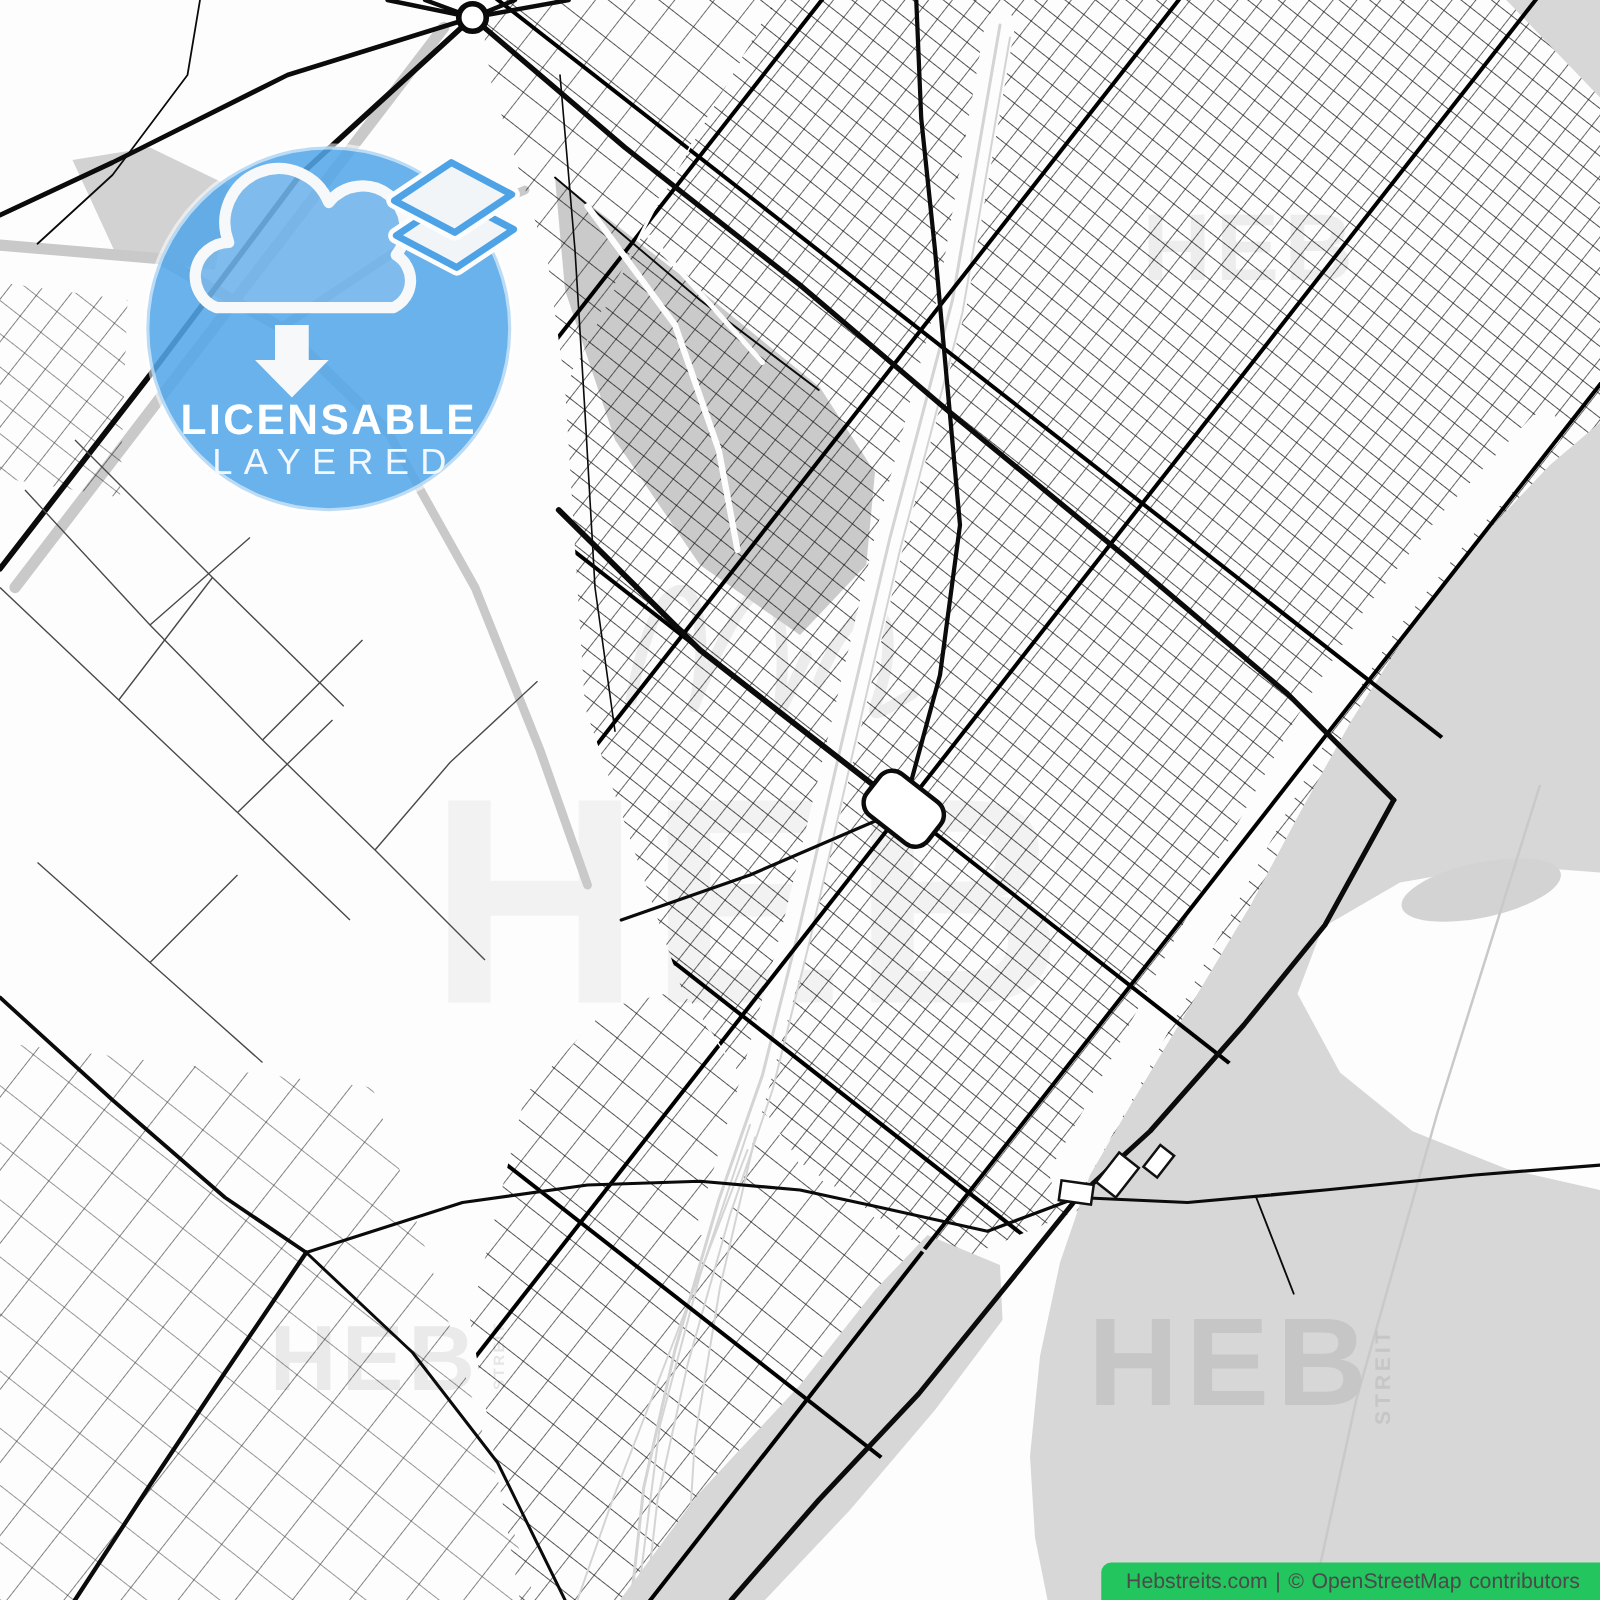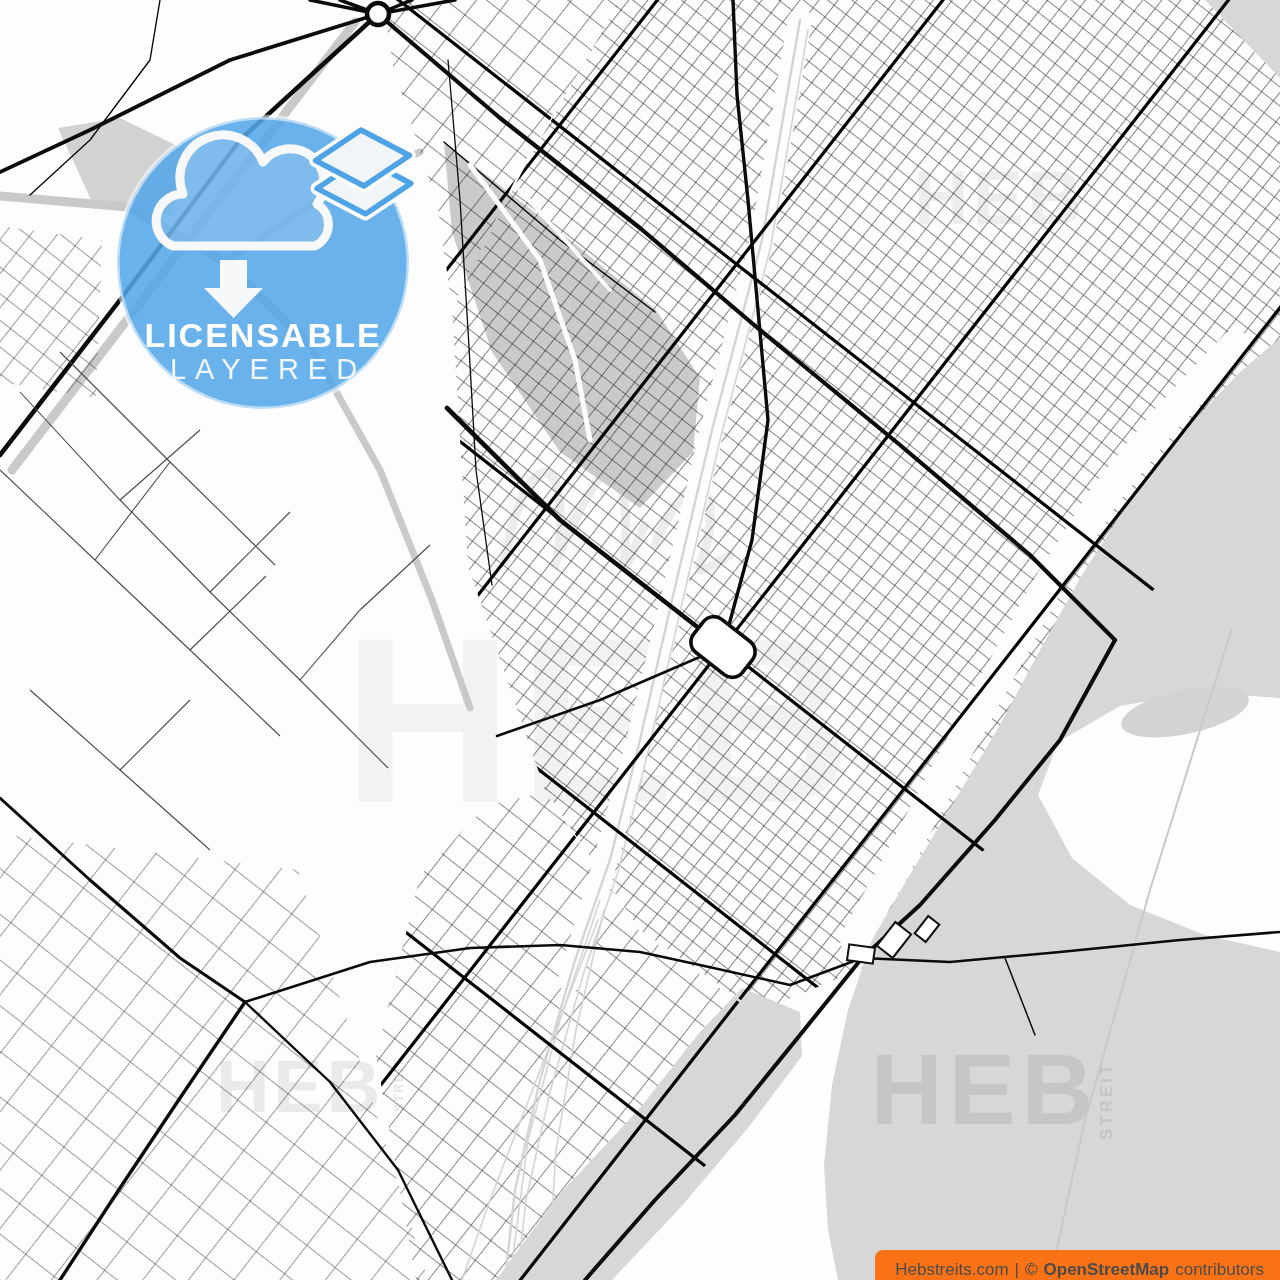"Hebstreits.com" #attribution-bar { align-items: flex-end -> center; background: #f97316 -> #22c55e }
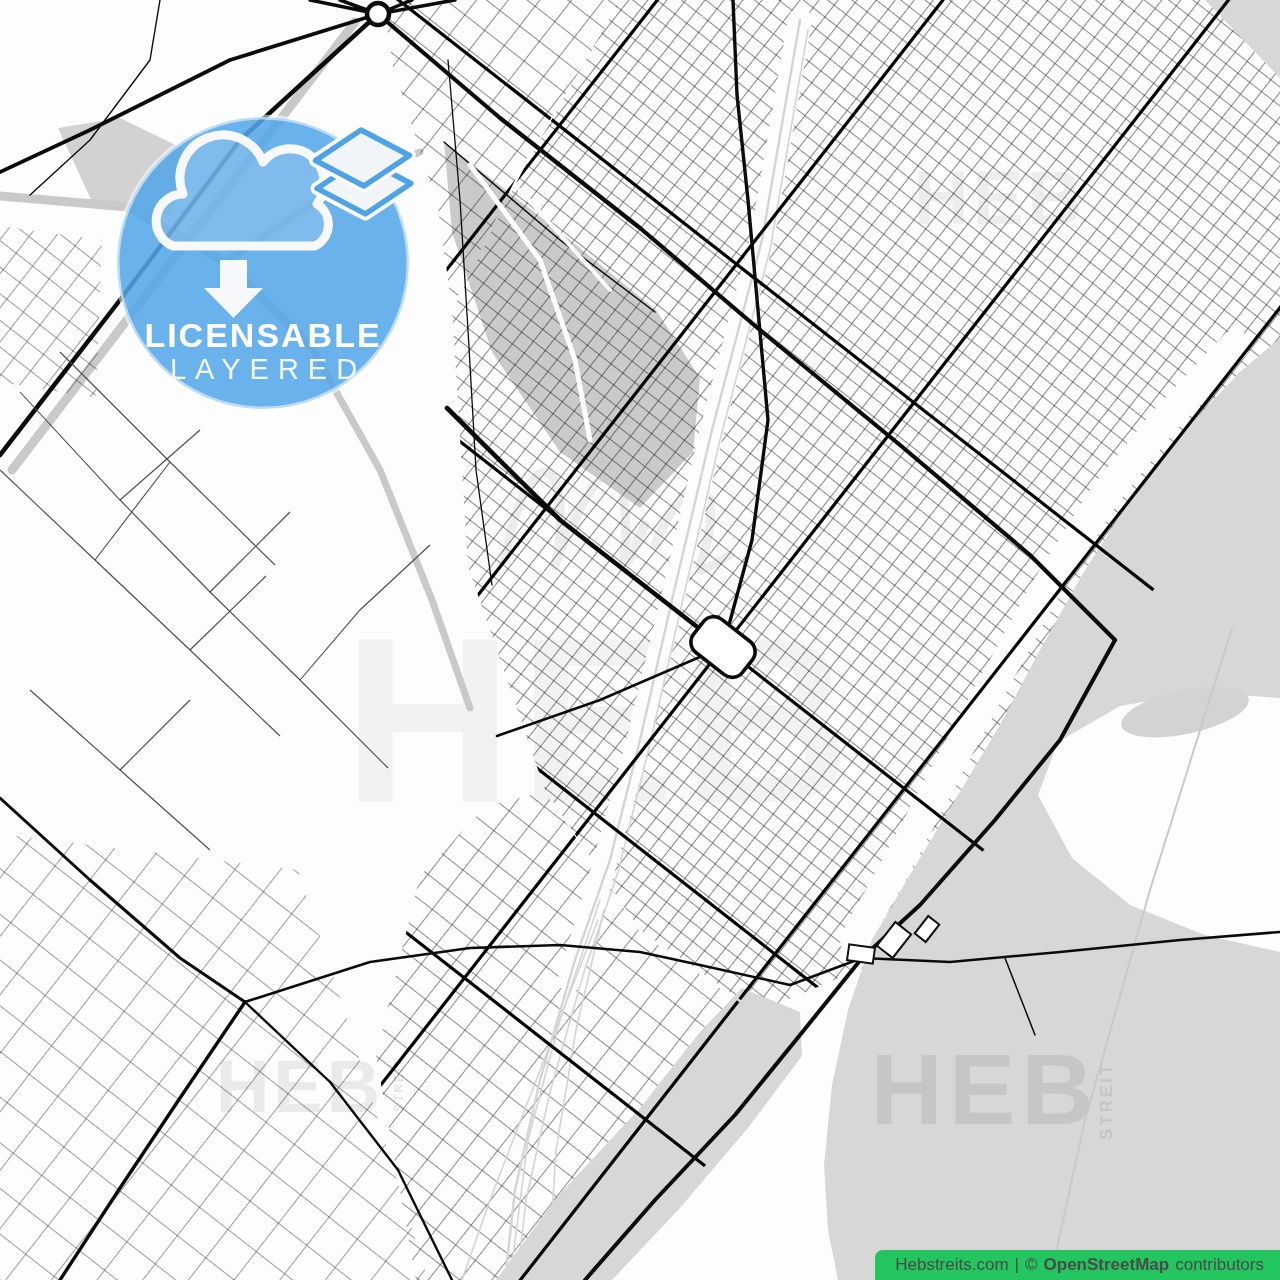"OpenStreetMap" #attribution-bar .bold { font-weight: bold -> normal }
